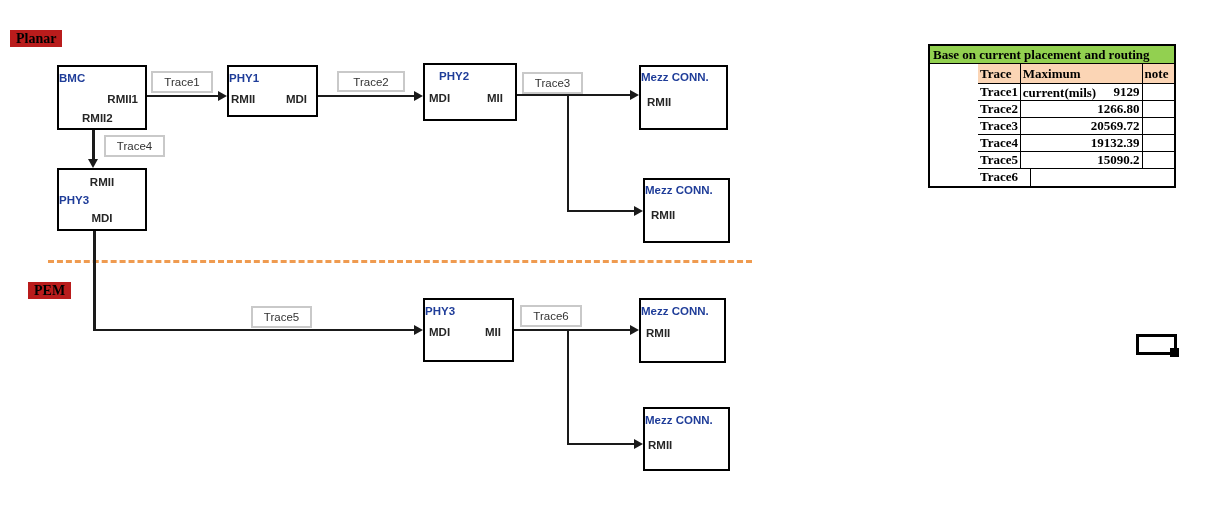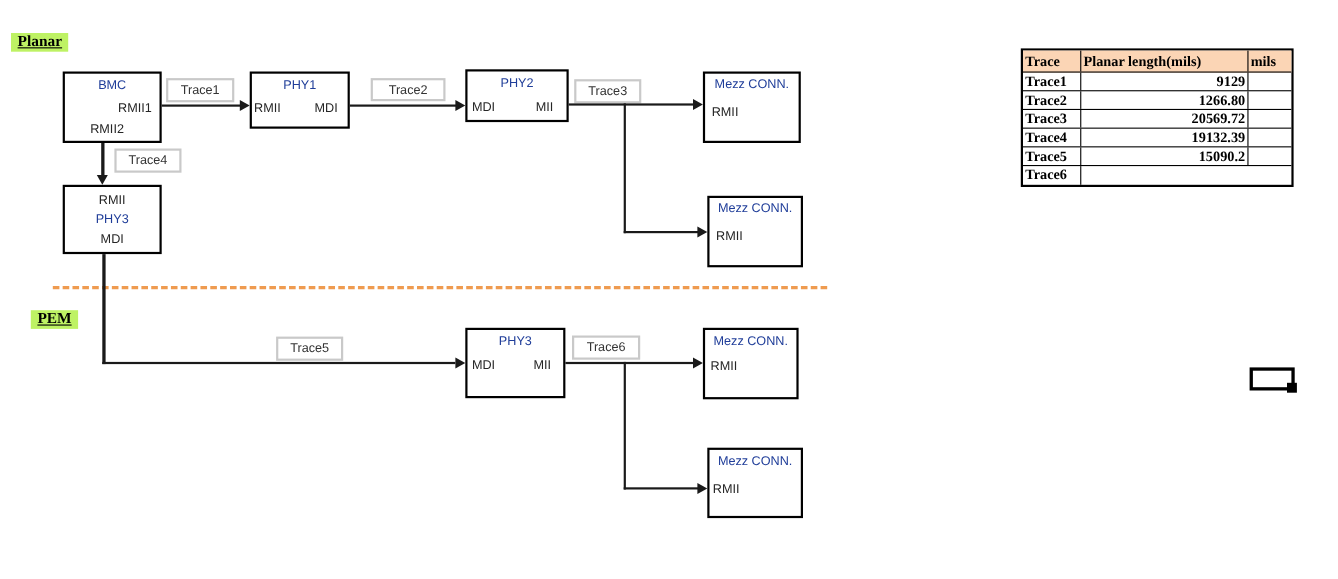"Planar" .hl-label { background: #bef264 -> #b91c1c; text-decoration: underline -> none }
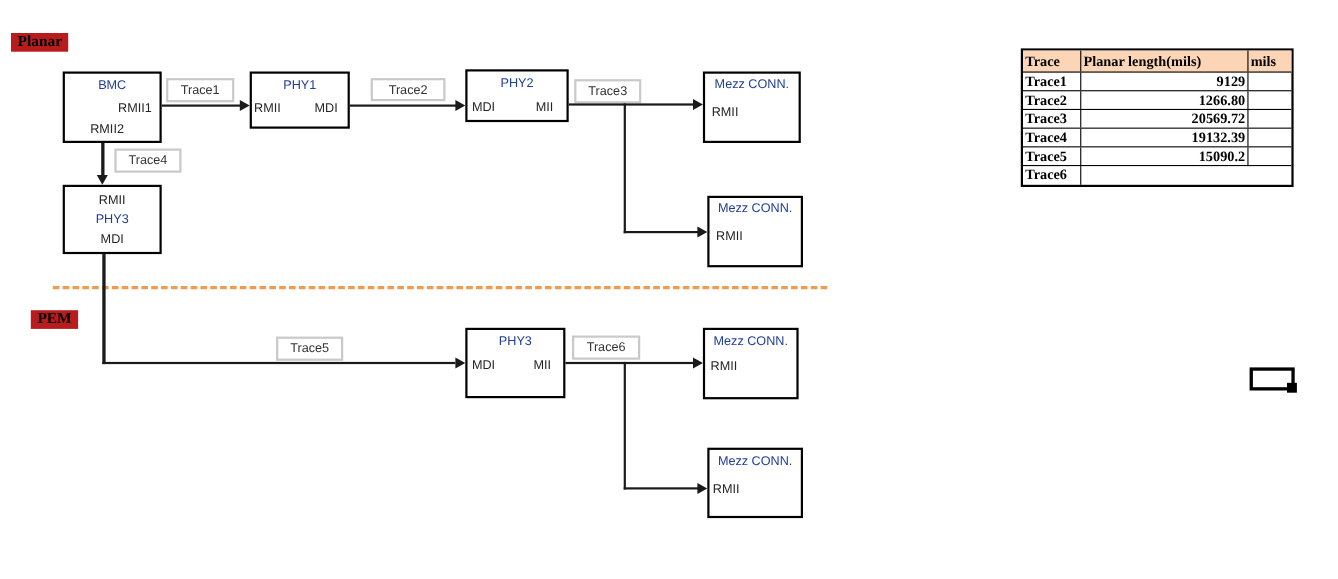"Base on current placement and" div.tbl-title { html: none -> <div>Base on current placement and routing</div> }
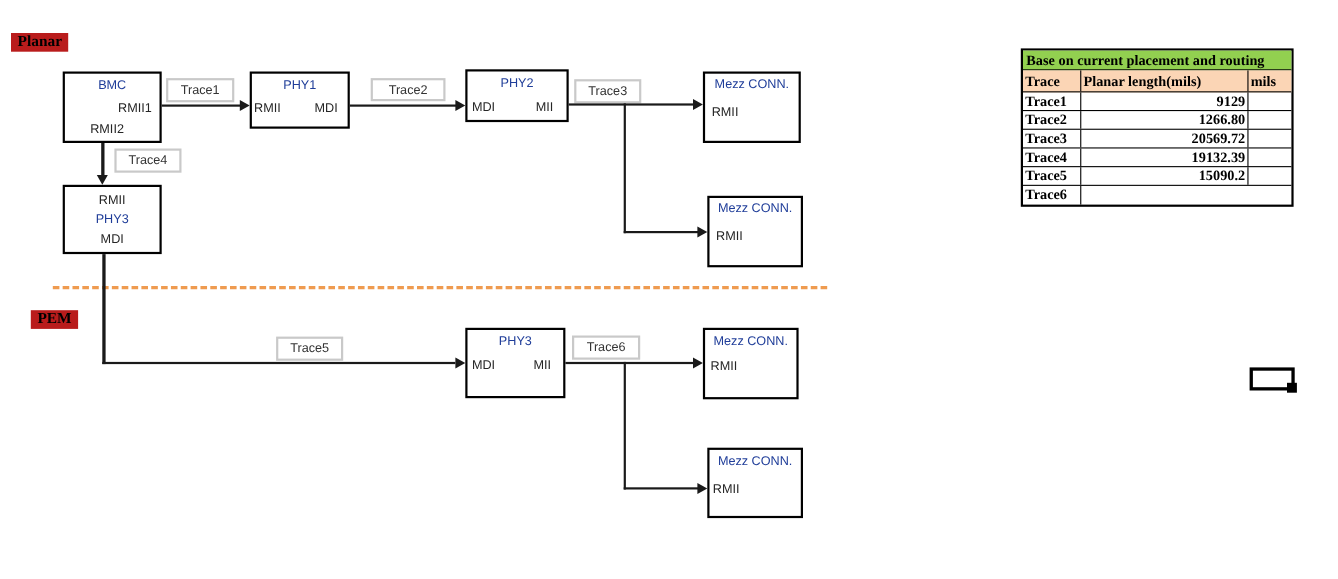"BMC" .node-title { font-weight: normal -> bold; text-align: center -> none }
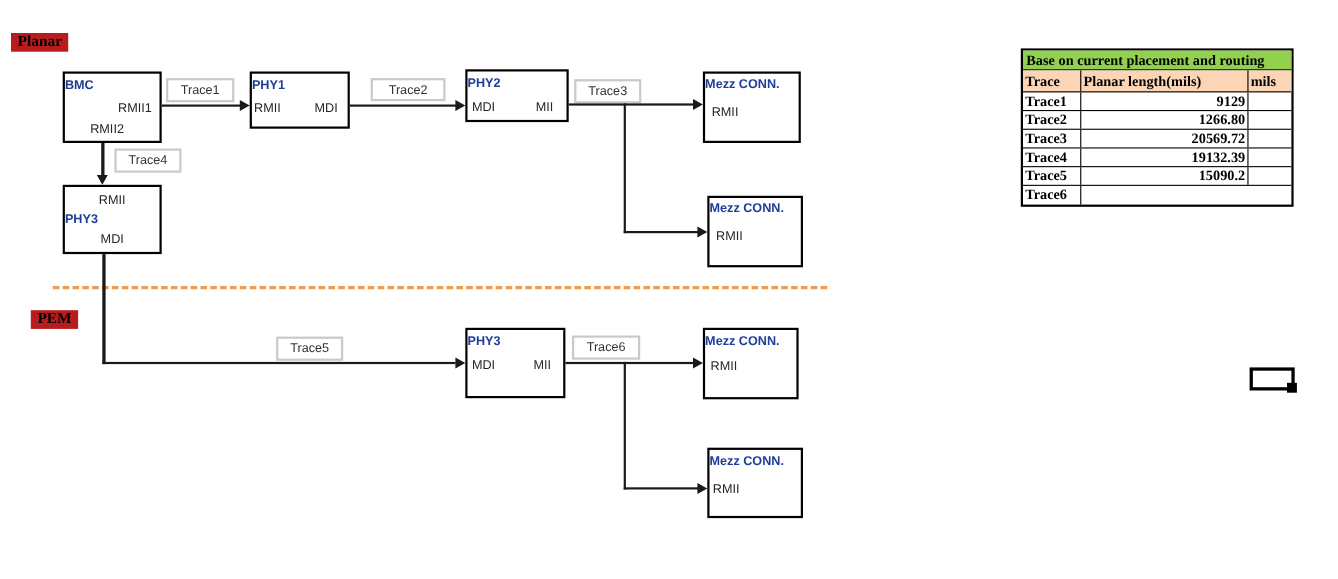"PHY2" div.node { height: 48px -> 58px; padding-left: none -> 14px }
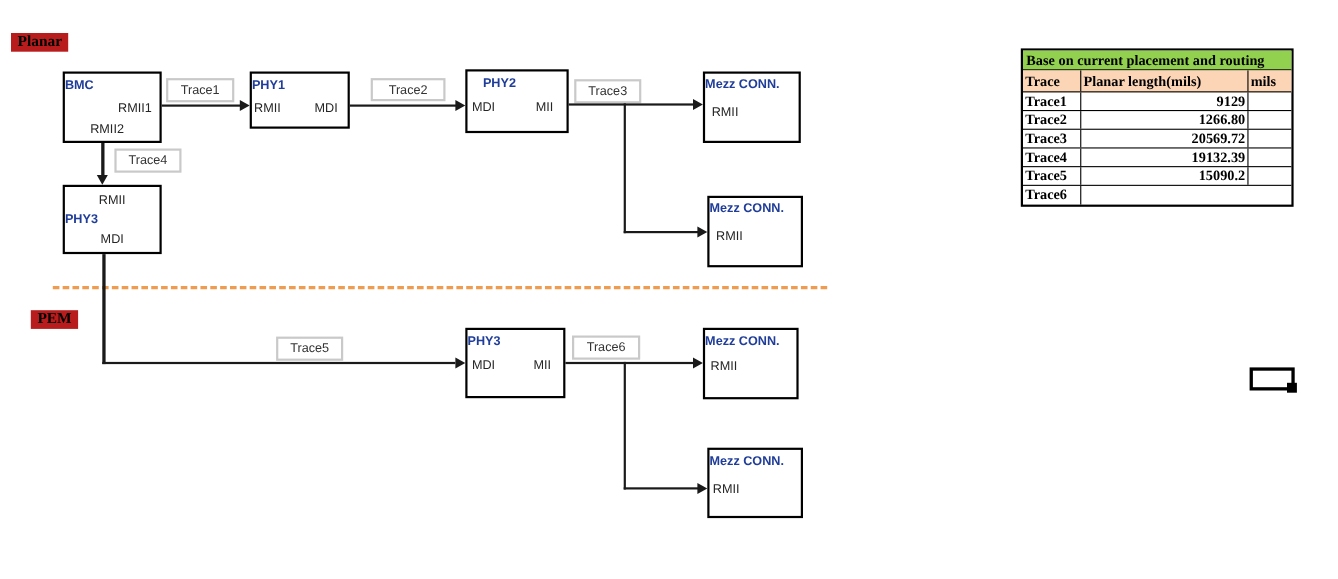"Trace" .trow { margin-left: none -> 48px }
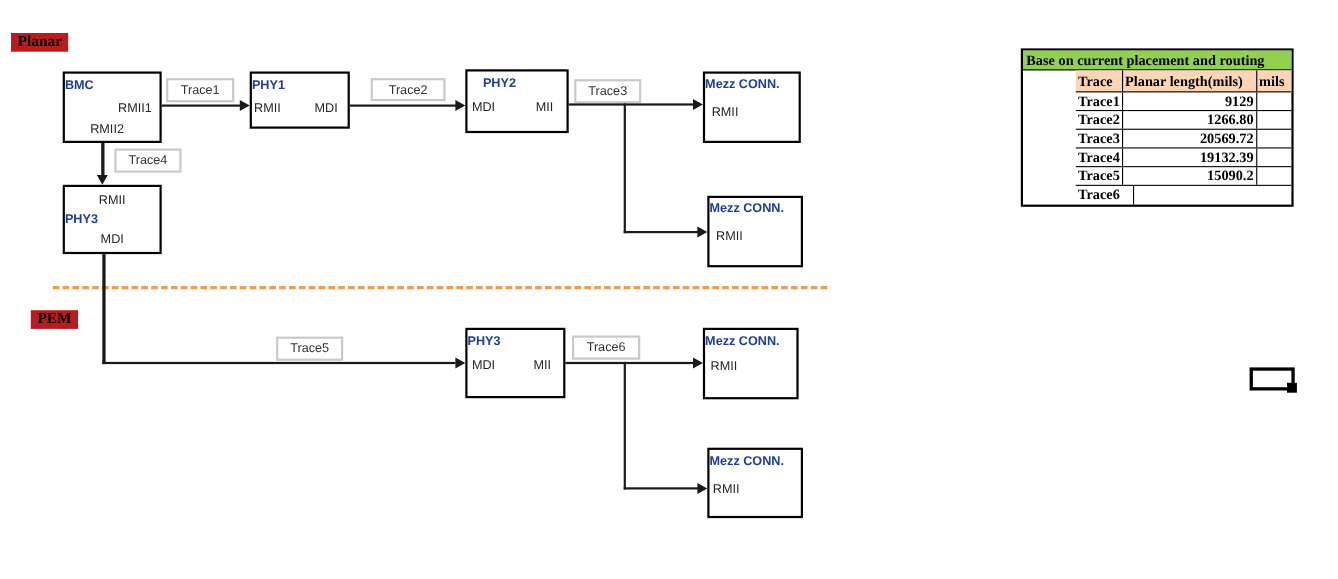"Planar length(mils)" div.c2 { text: Planar length -> Maximum current }
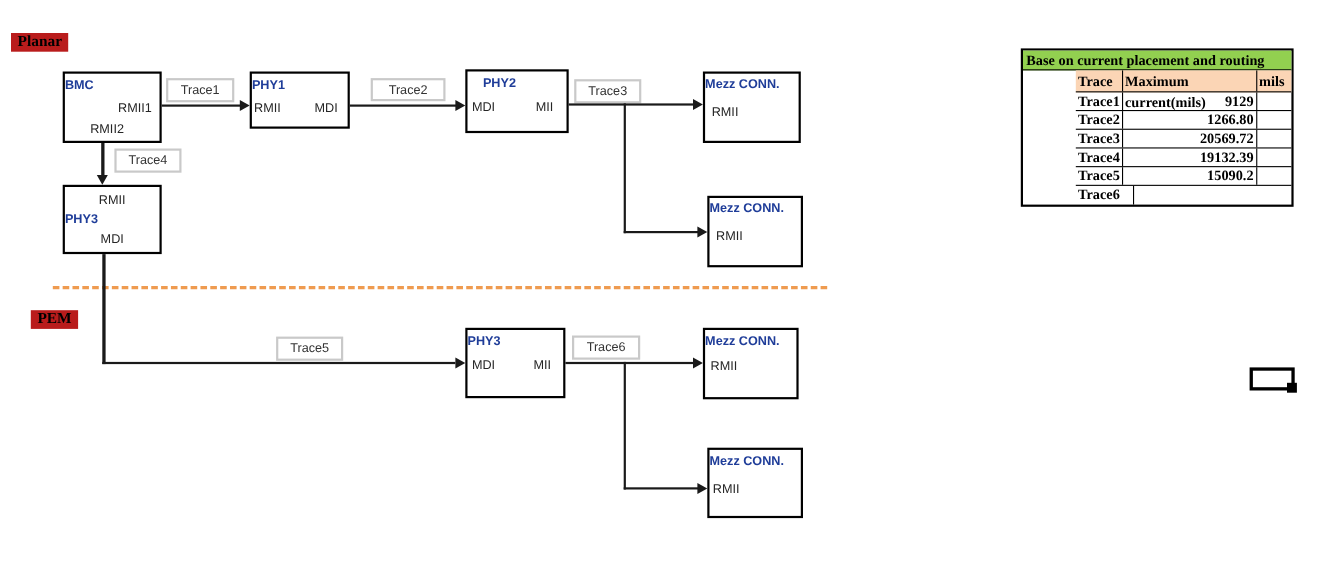"mils" div.c3 { text: mils -> note }
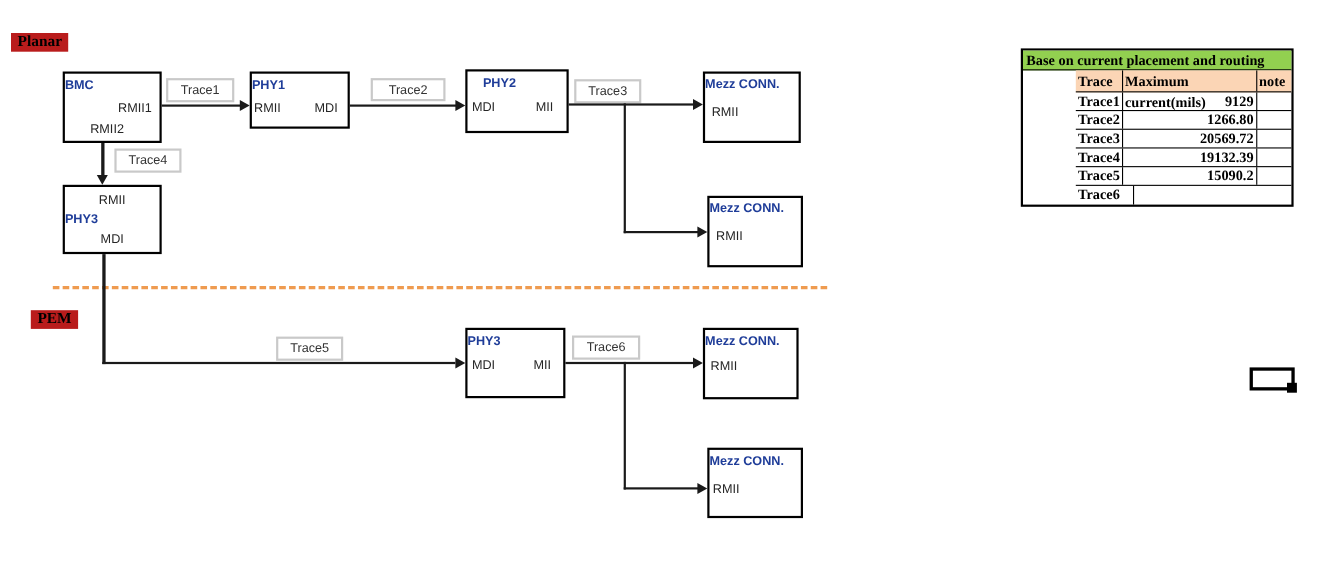"RMII1" .port { font-weight: none -> bold }
